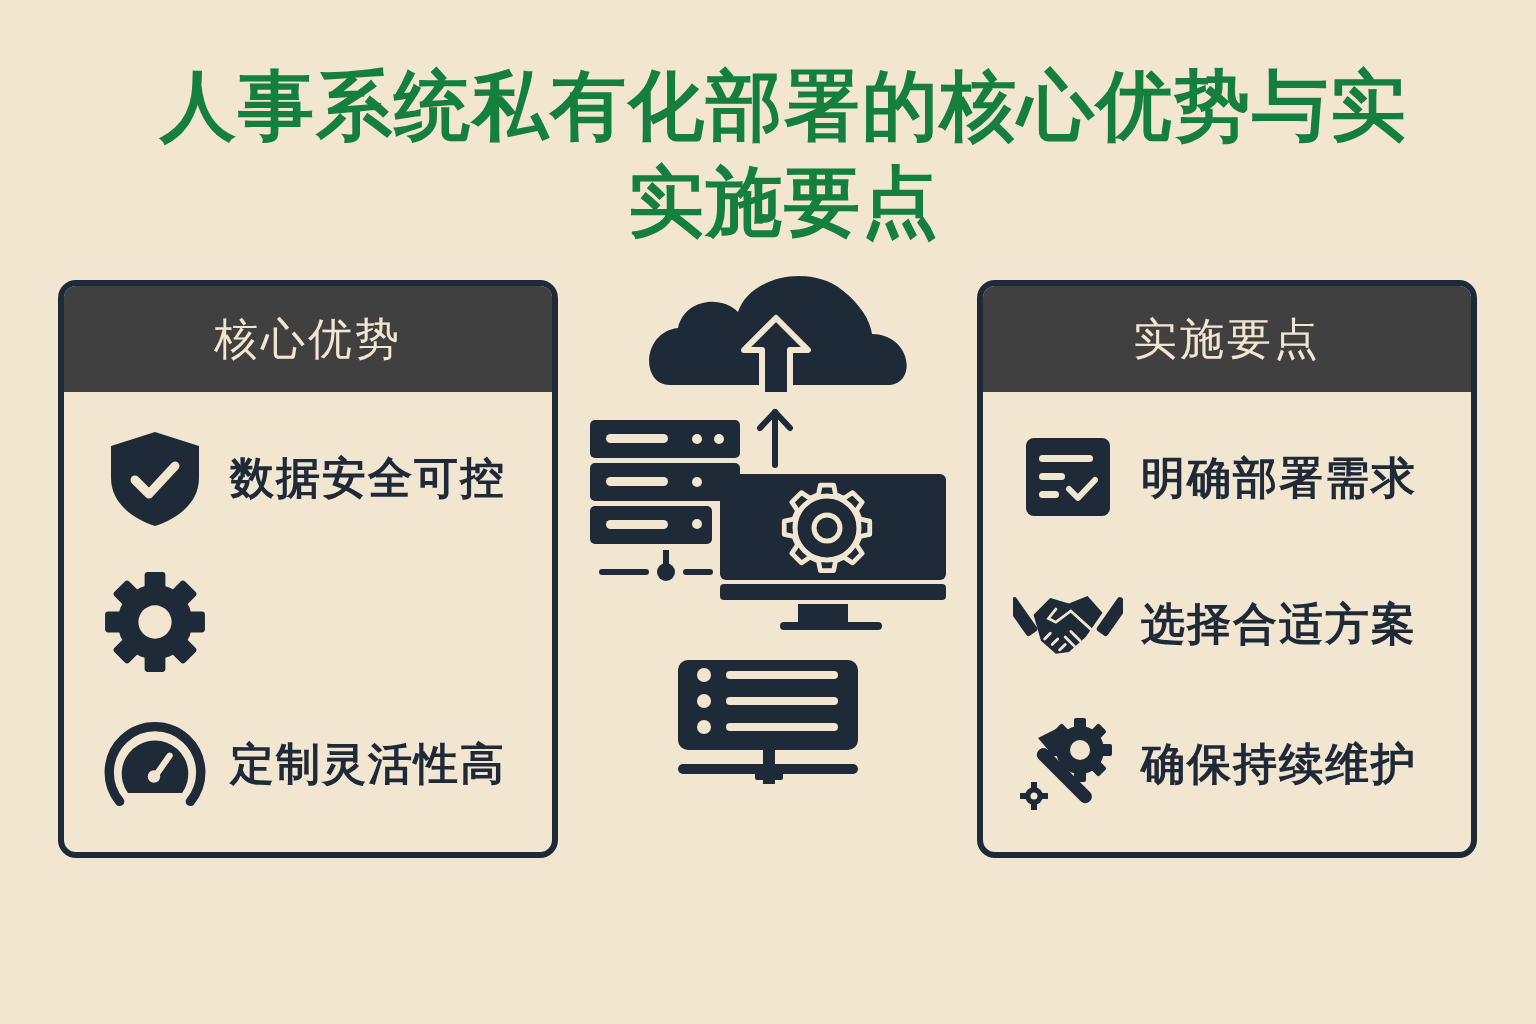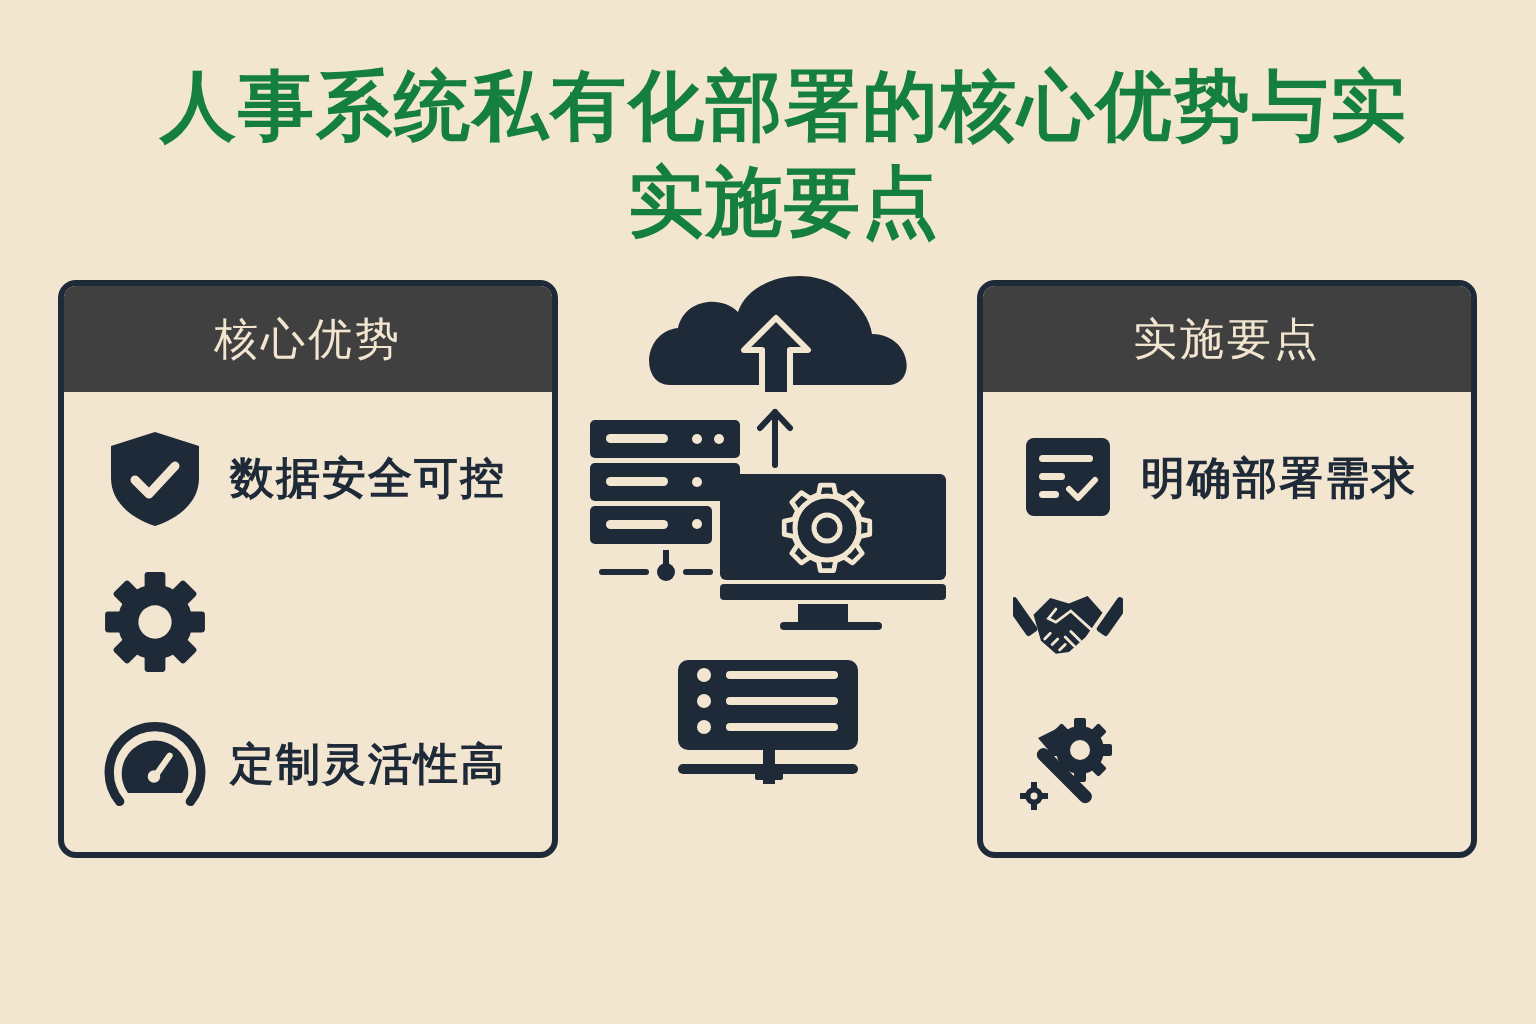"选择合适方案" span.label { html: none -> <span>选择合适方案</span> }
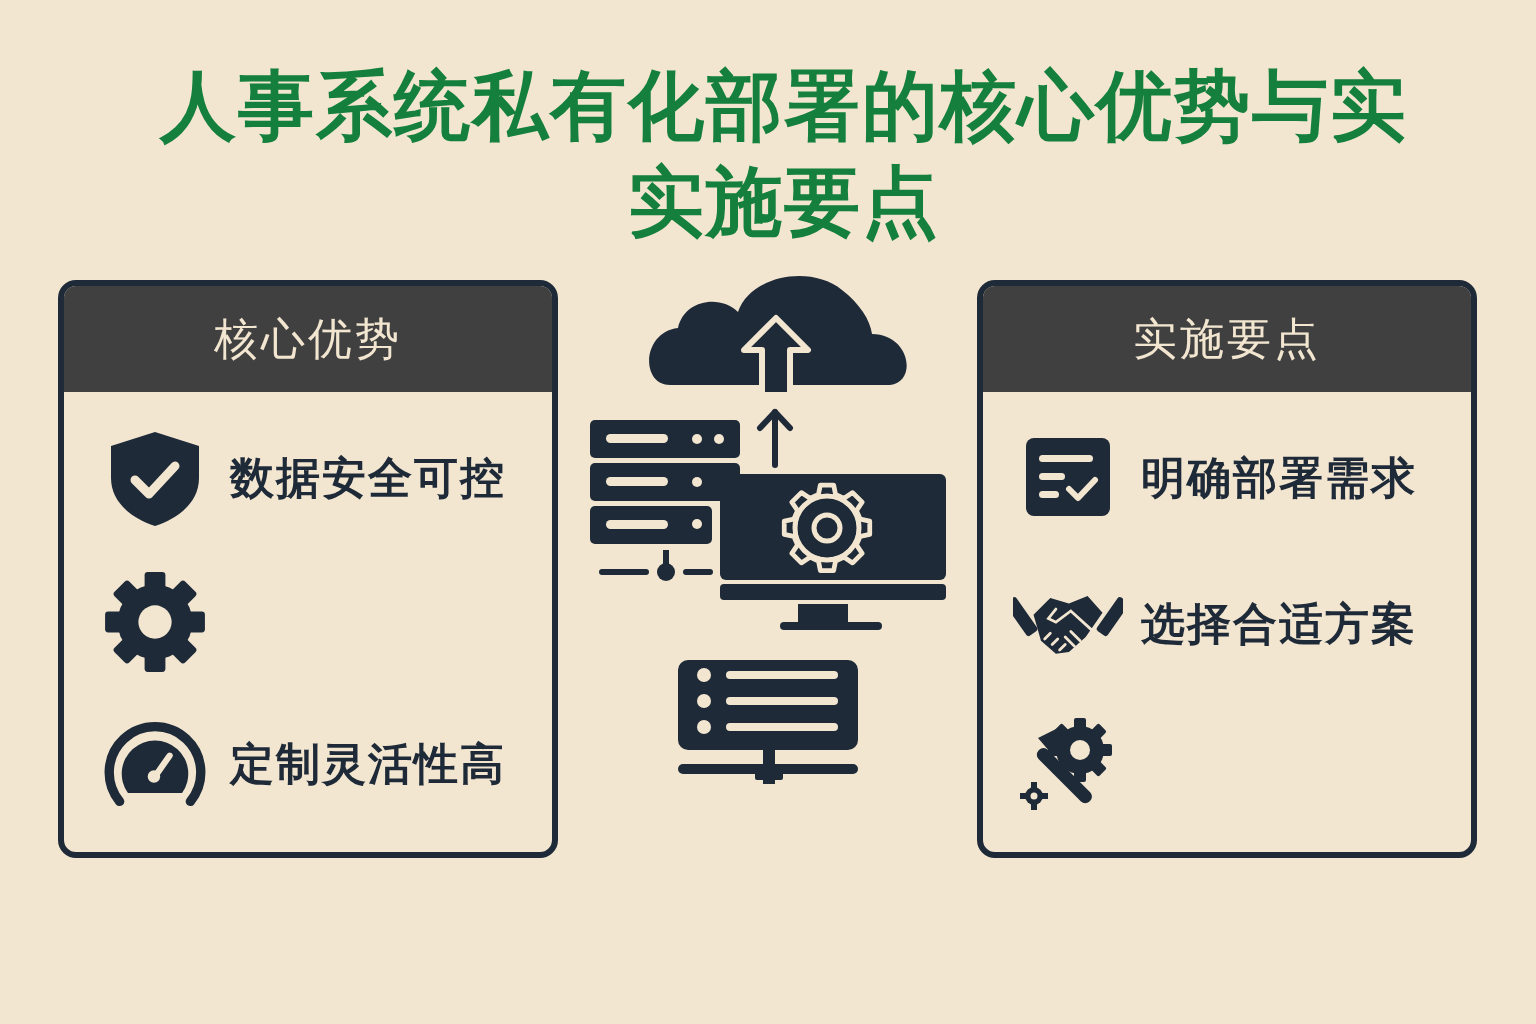"确保持续维护" span.label { html: none -> <span>确保持续维护</span> }
